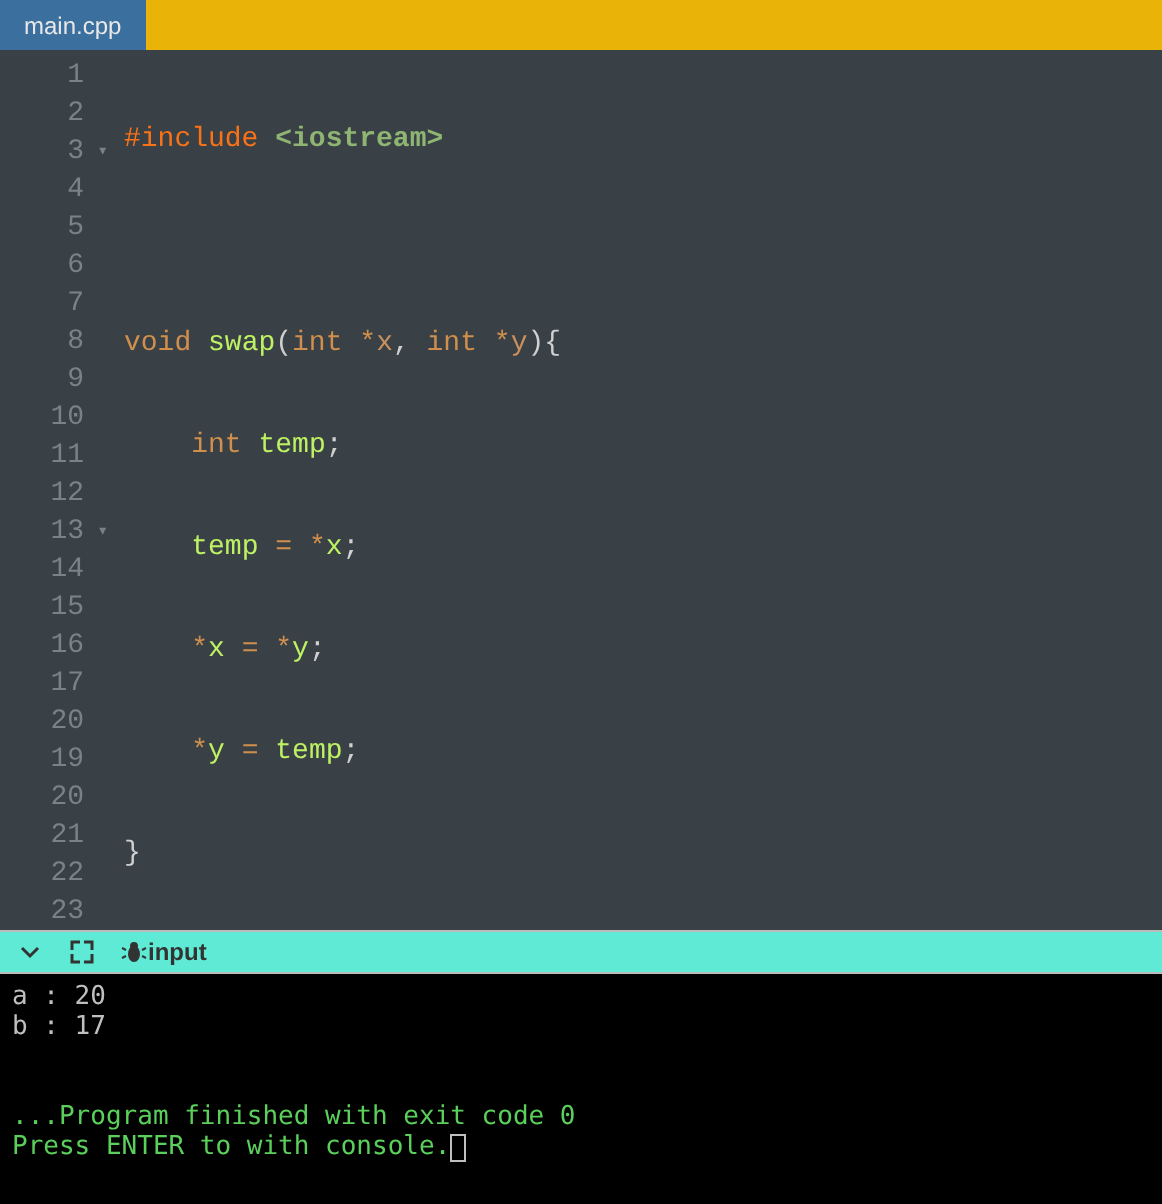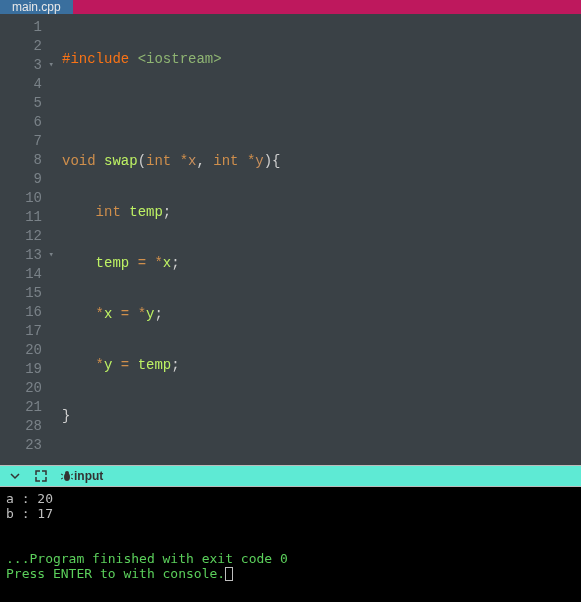"main.cpp" .tab-bar { background: #be185d -> #eab308; height: 14px -> 25px }
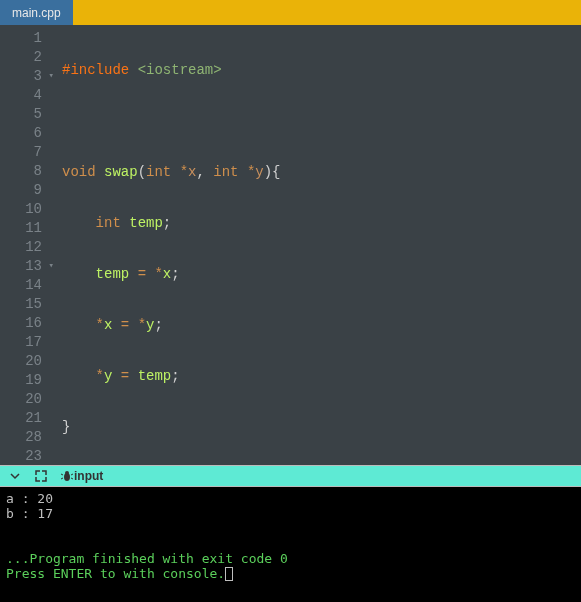"<iostream>" .kw-str { font-weight: none -> bold }
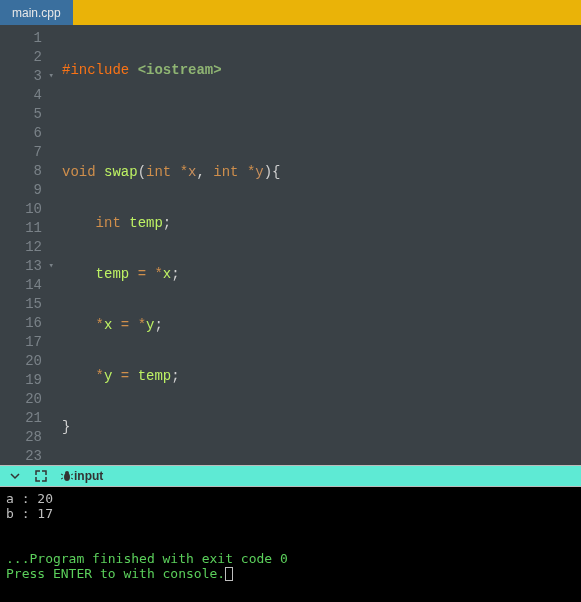"28" div.gutter-line { text: 28 -> 22 }
